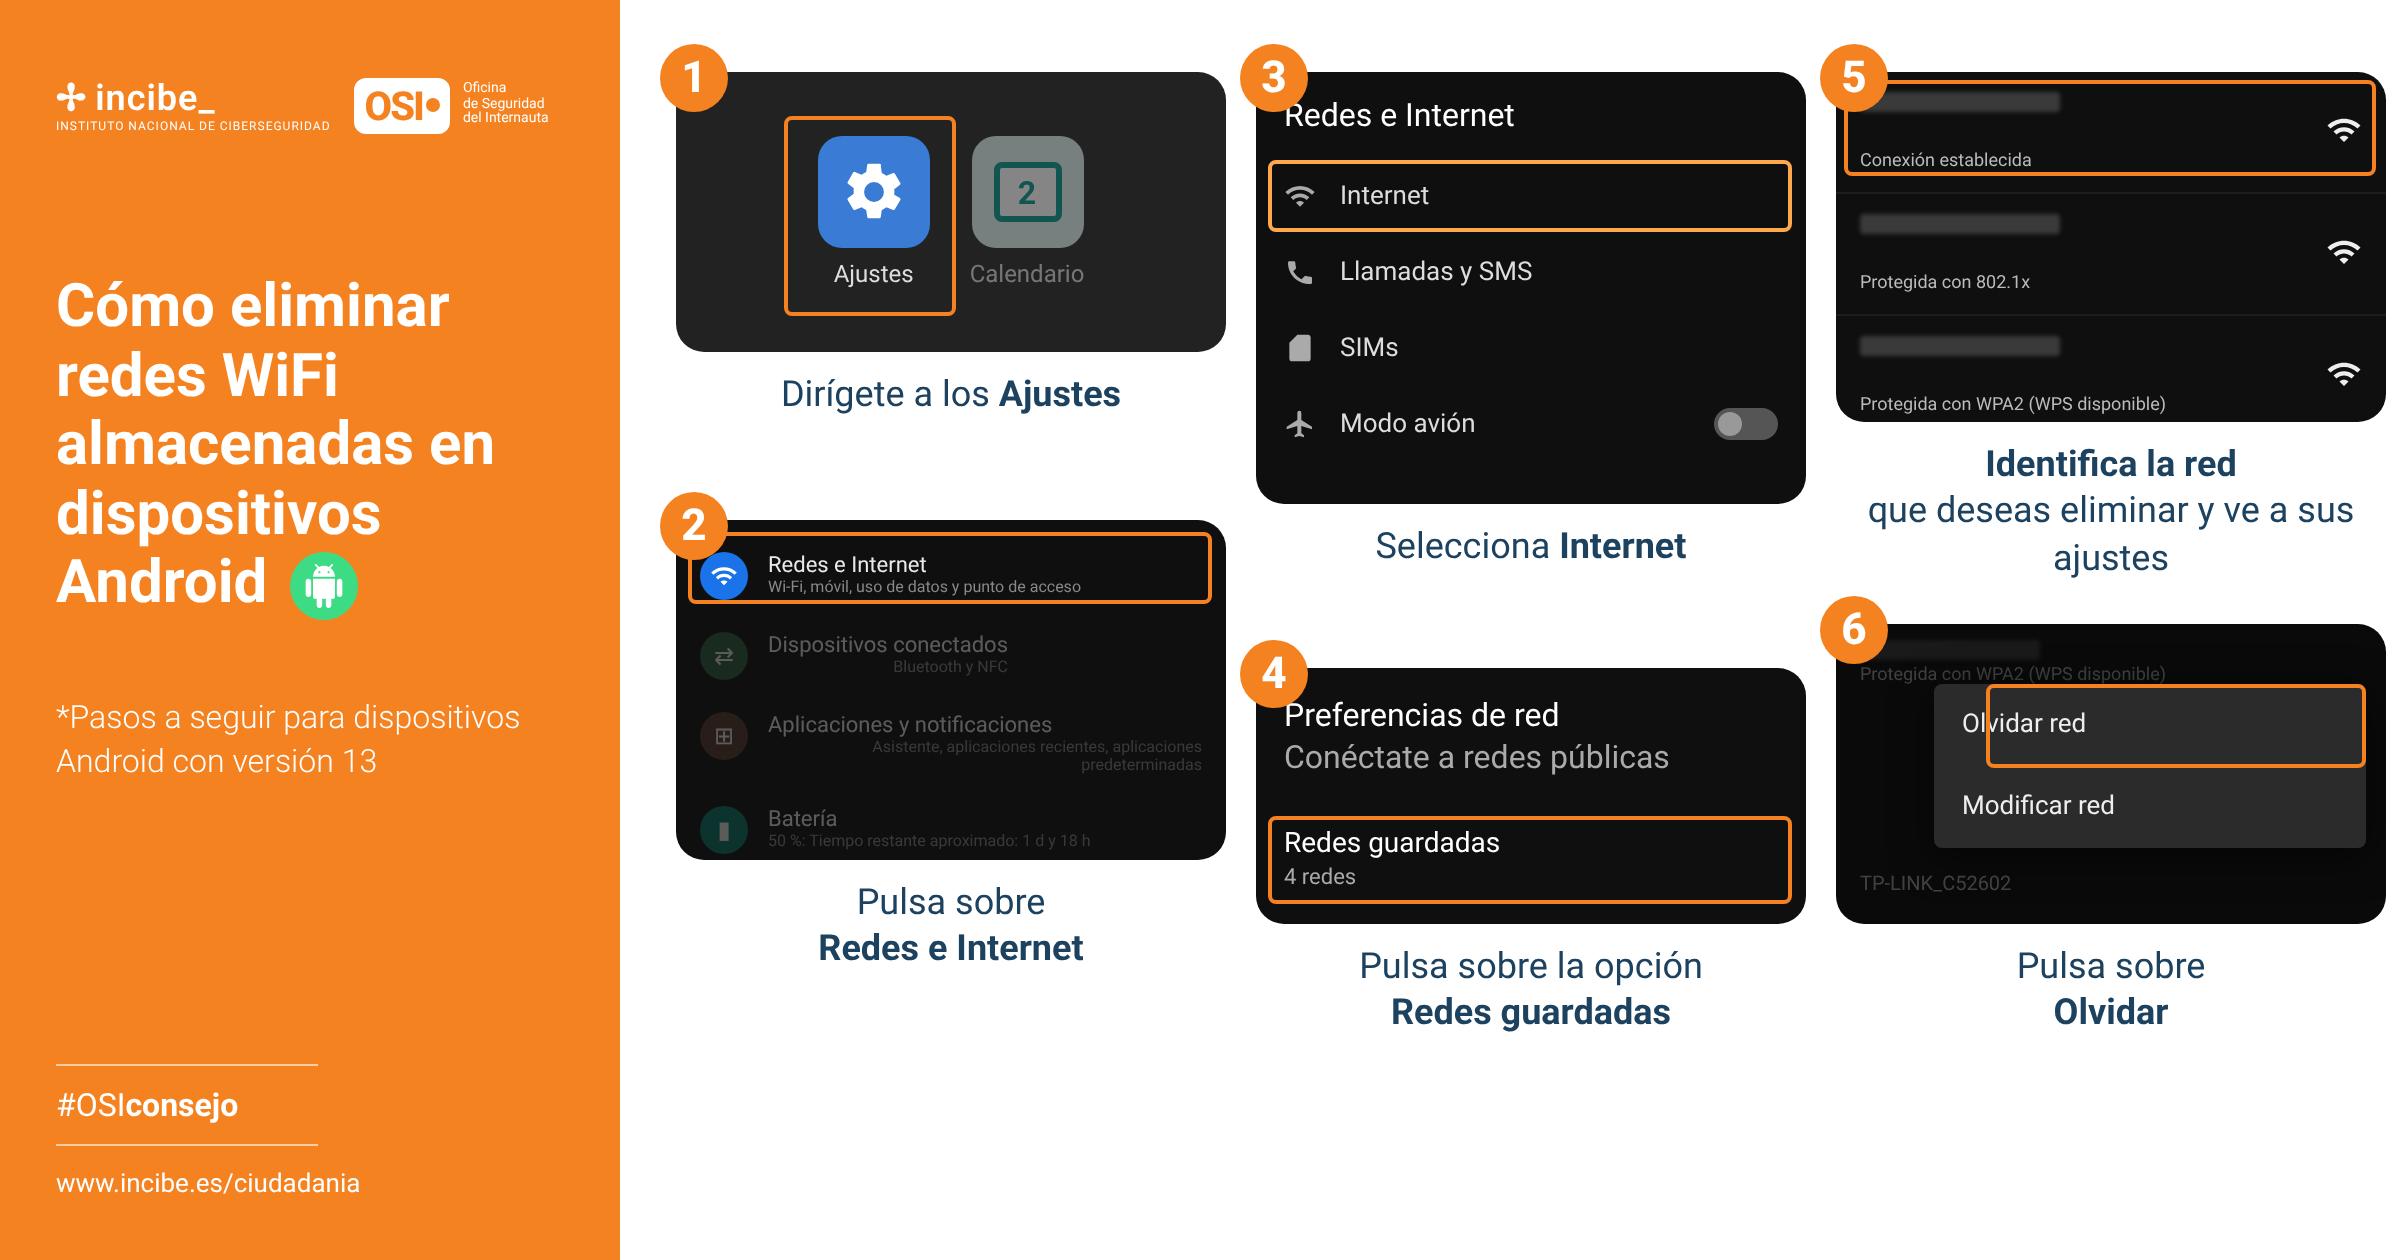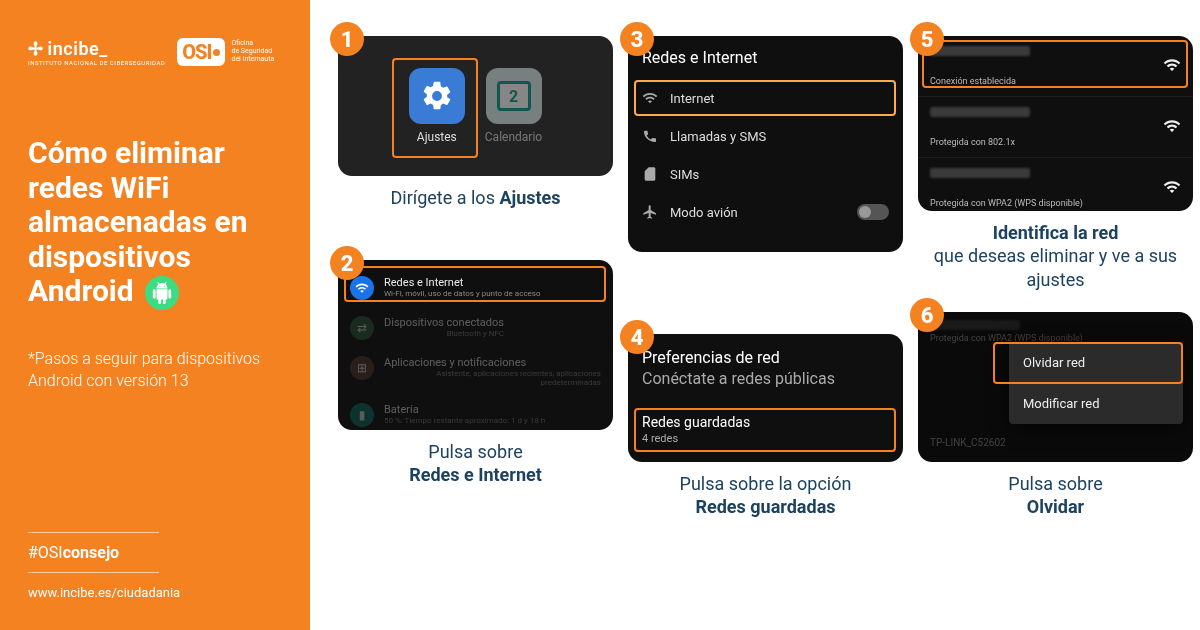"Selecciona Internet" p.caption { html: none -> <p><span>Selecciona </span><span>Internet</span></p> }
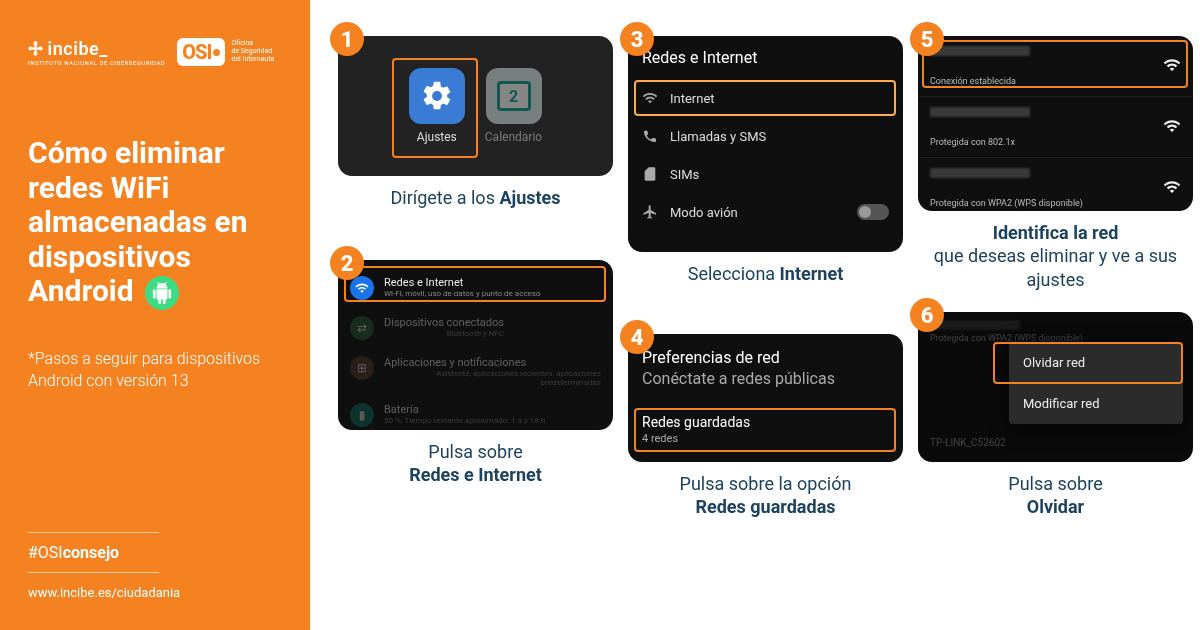"Olvidar red" .menu { width: 174px -> 216px }
